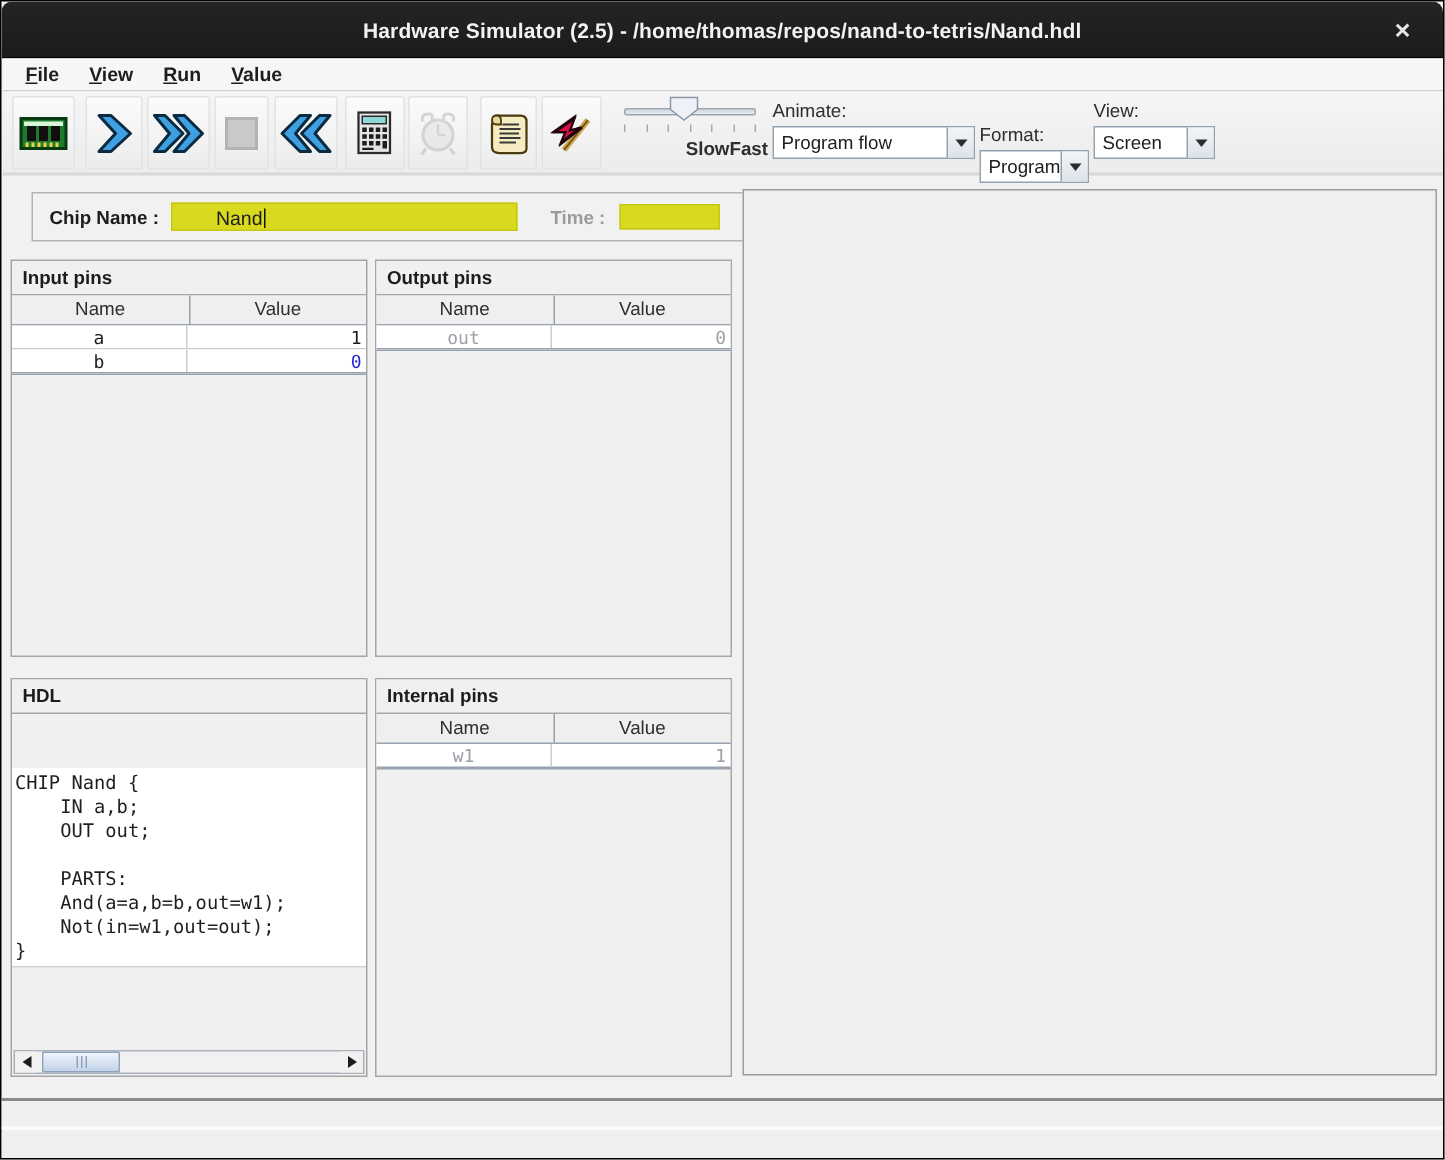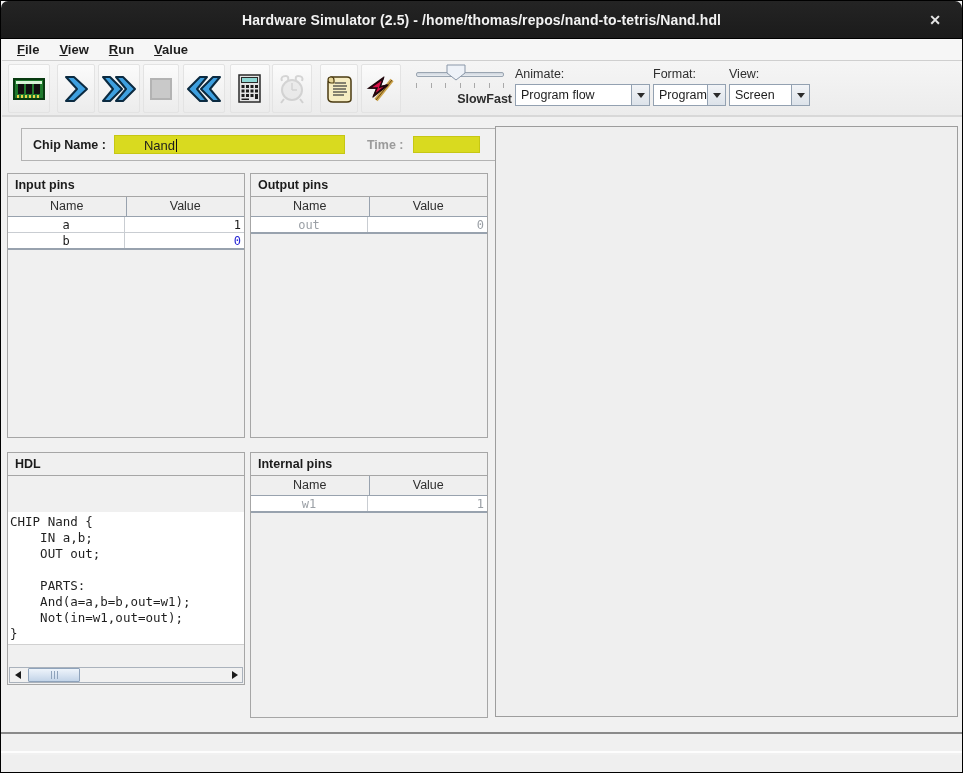"Format:" div.combo-group { margin-top: none -> 16px }
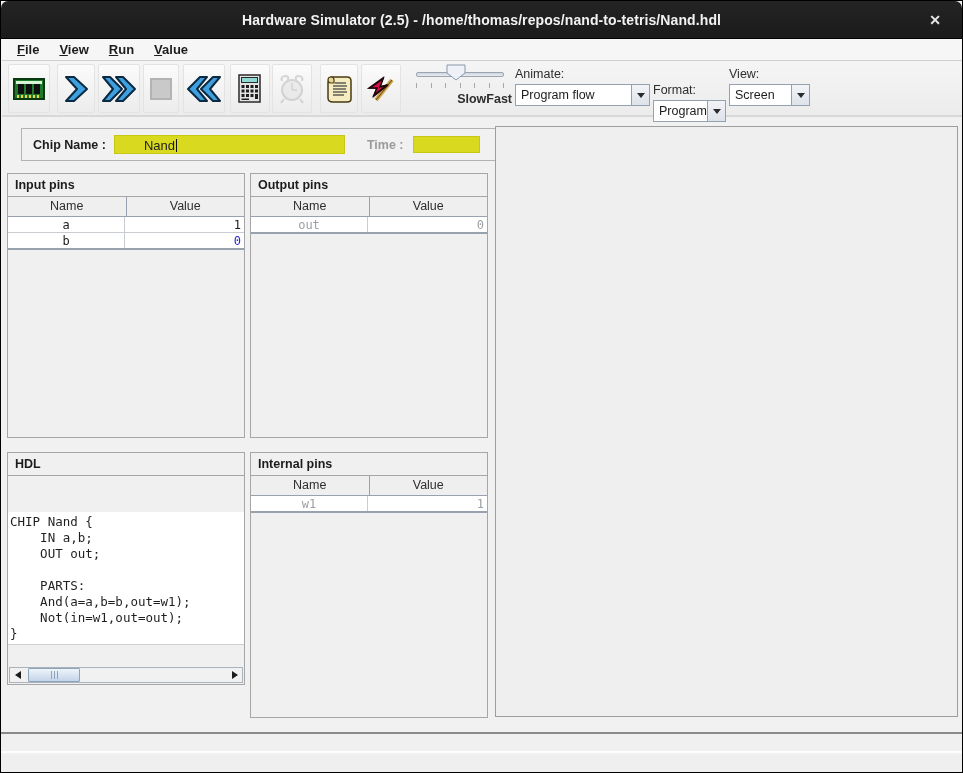"HDL" div.panel { height: 233px -> 266px }
